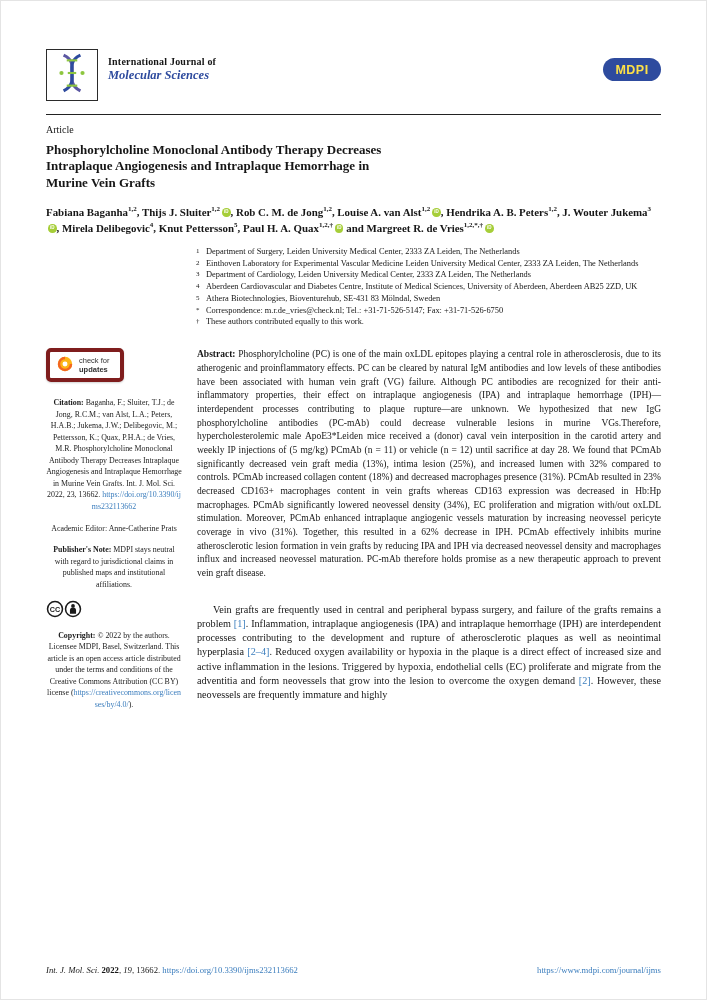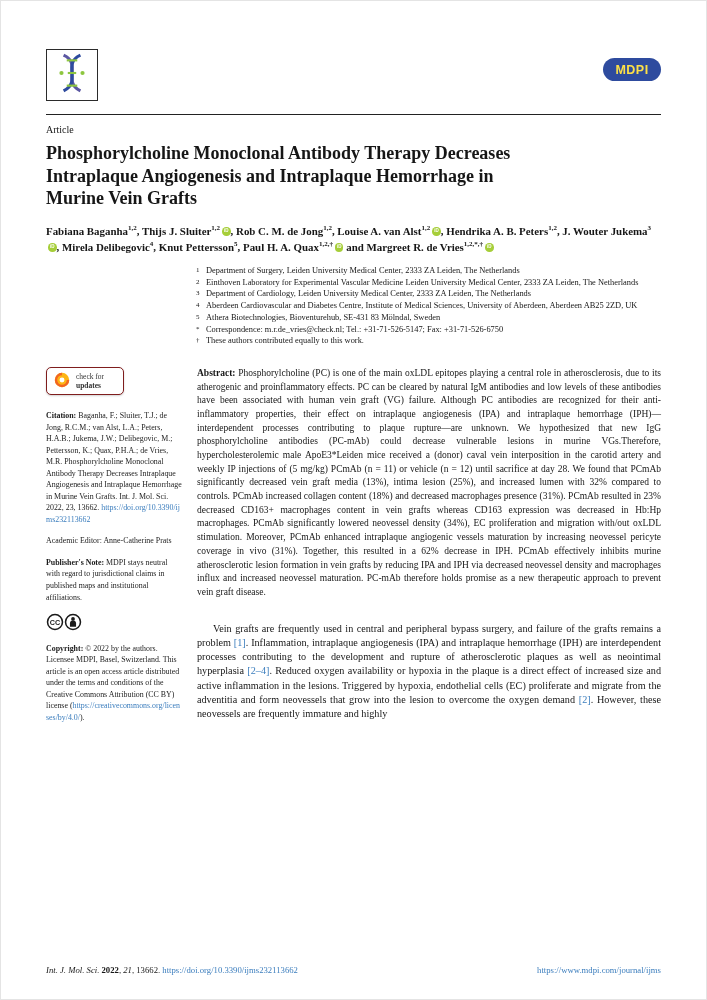"International Journal of" div.jname { html: none -> <div> <div>International Journal of</div> <div>Molecular Sciences</div> </div> }
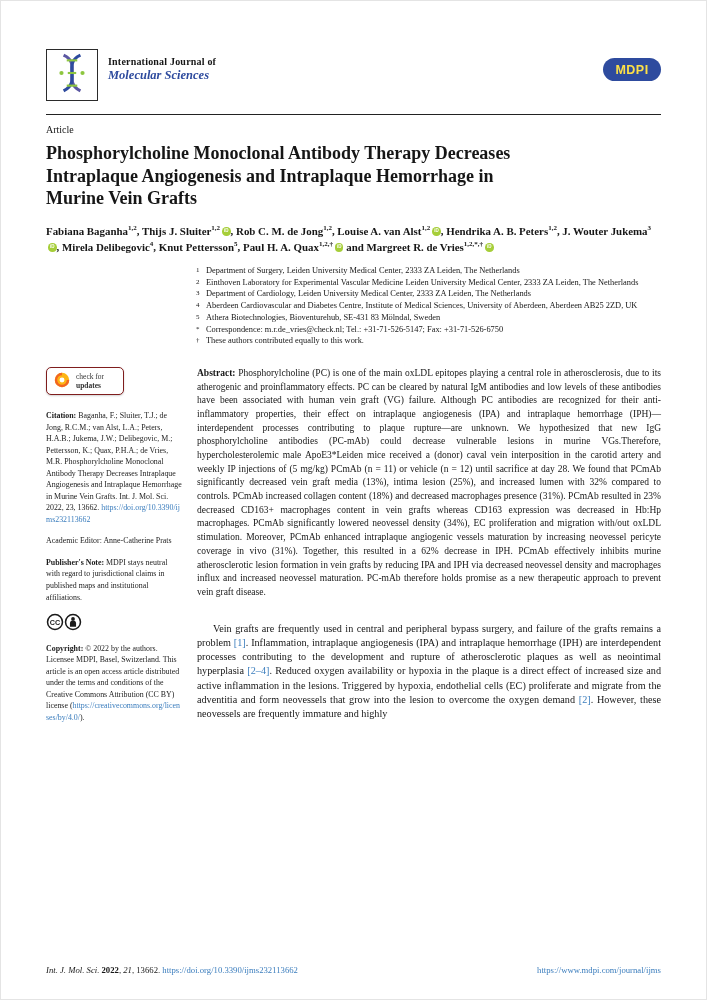"Phosphorylcholine Monoclonal Antibody" .title { font-size: 18px -> 13px }
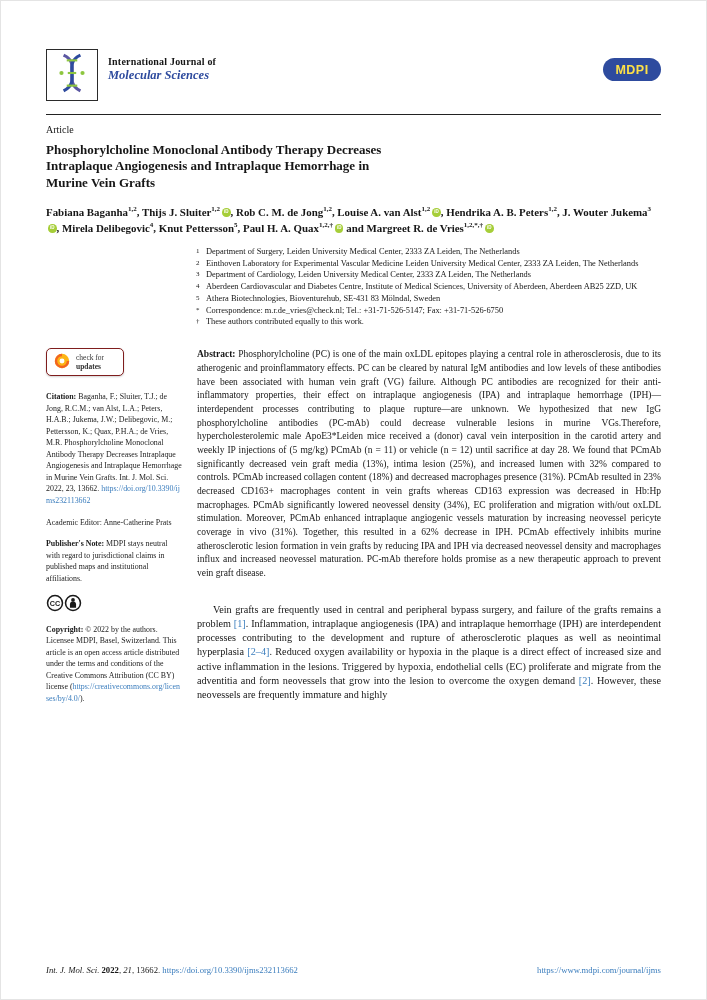"check for" .badge { border: 1px solid #7f1d1d -> 4px solid #7f1d1d; font-family: Liberation Serif, serif -> Liberation Sans, sans-serif }
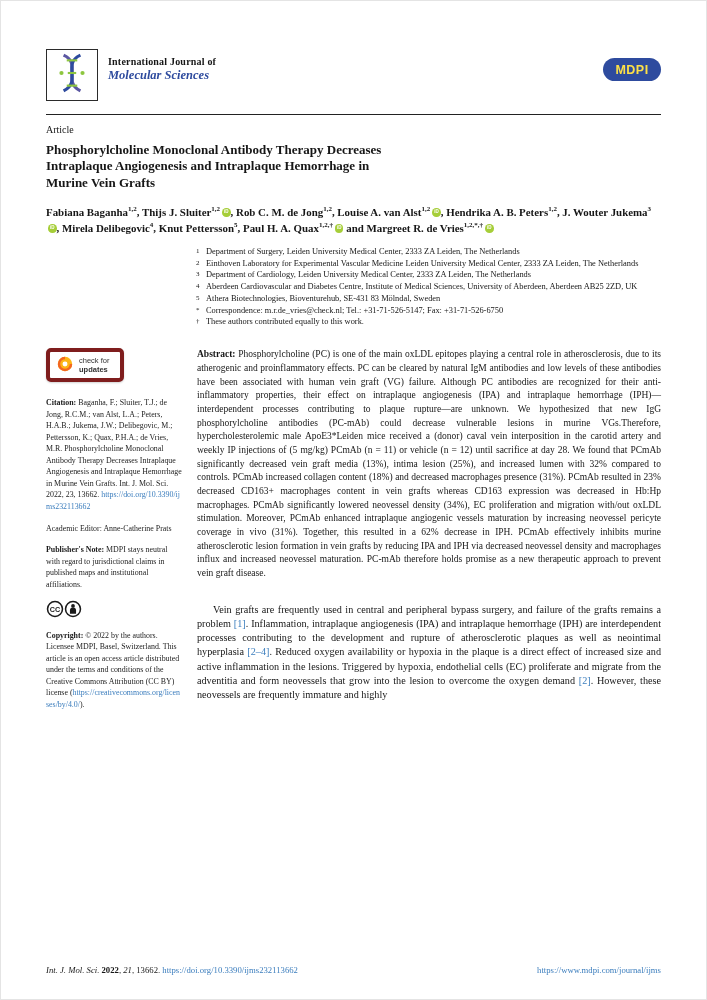"Citation: Baganha, F.; Sluiter, T.J.;" .side-block { text-align: none -> center }
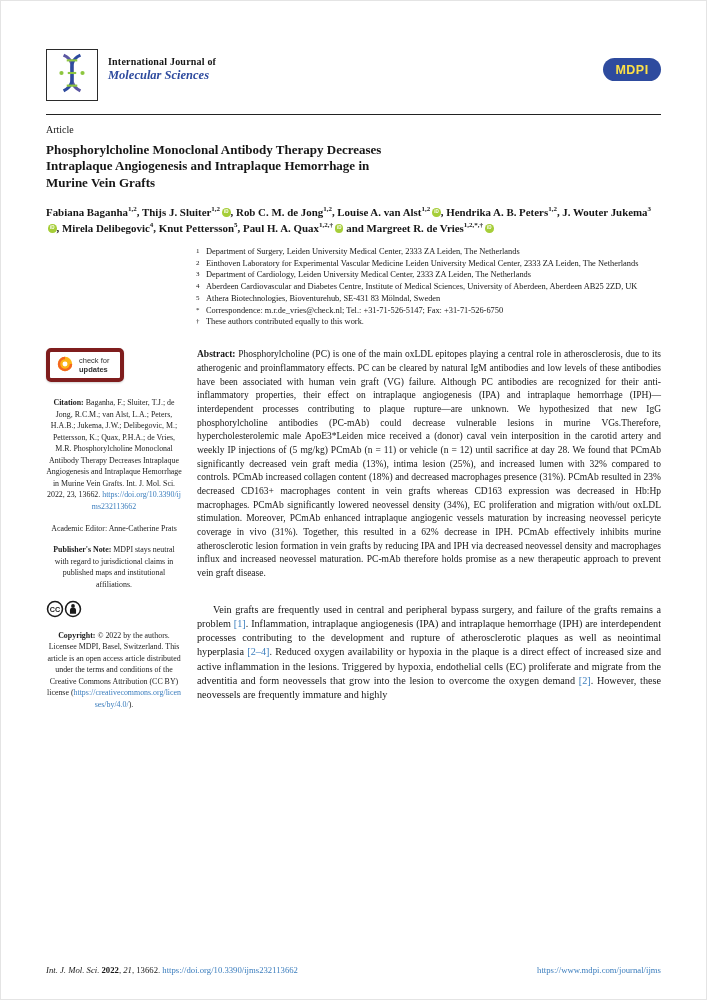"21" i { text: 21 -> 19 }
